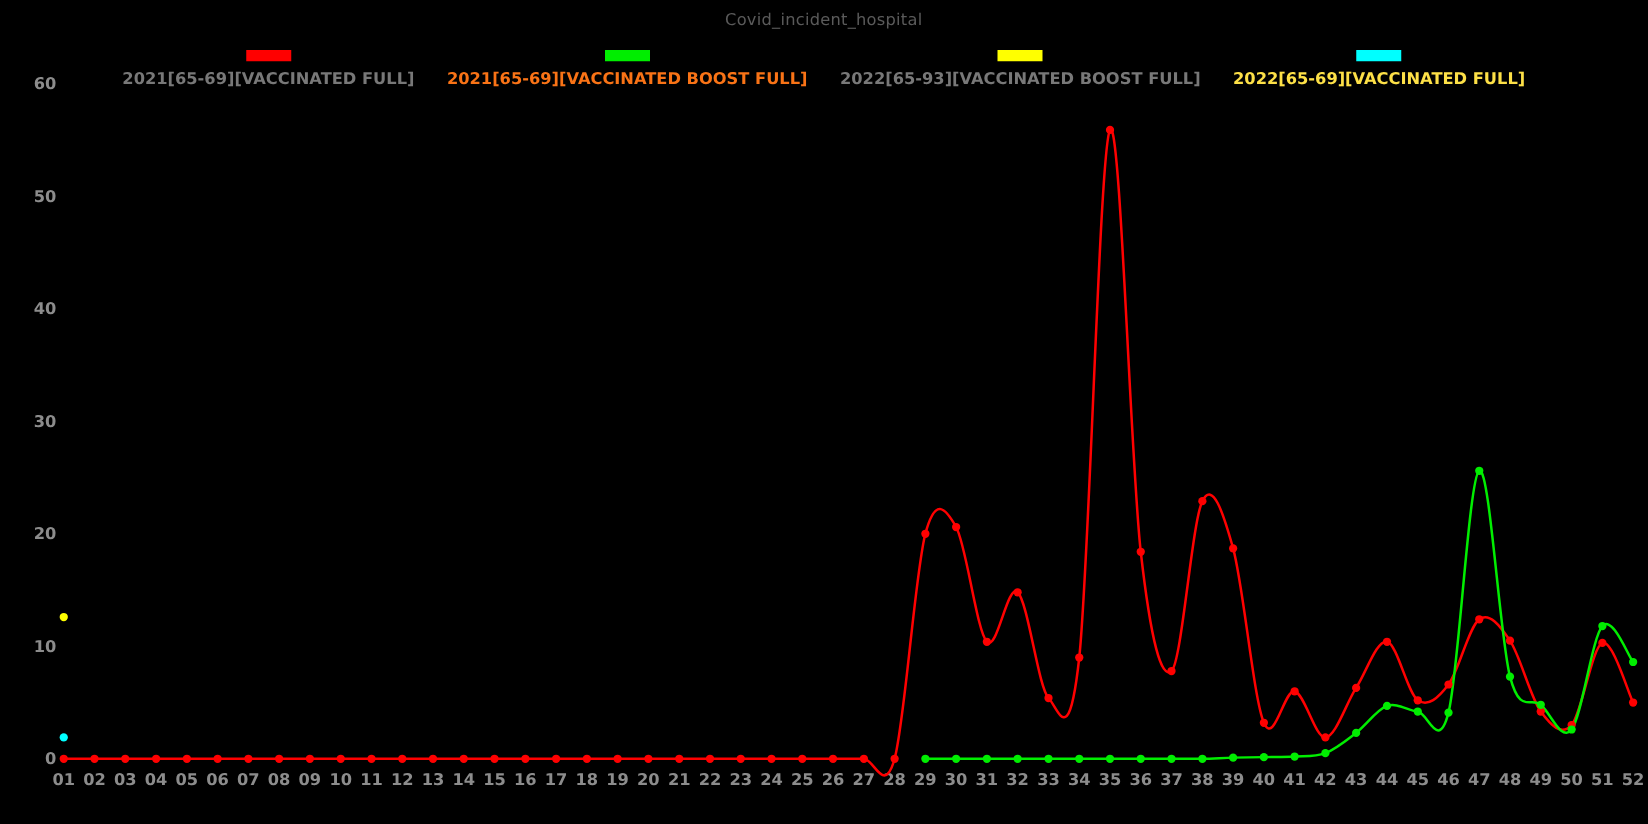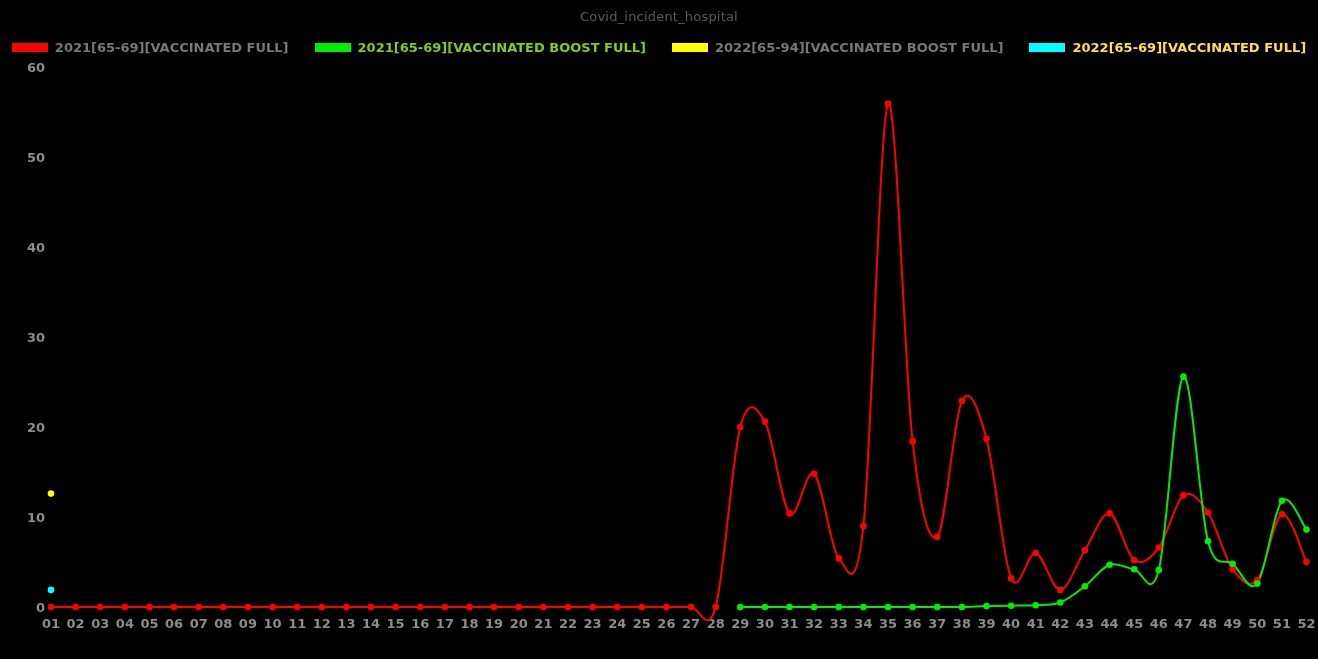"2021[65-69][VACCINATED FULL]" .legend-item { flex-direction: none -> column }
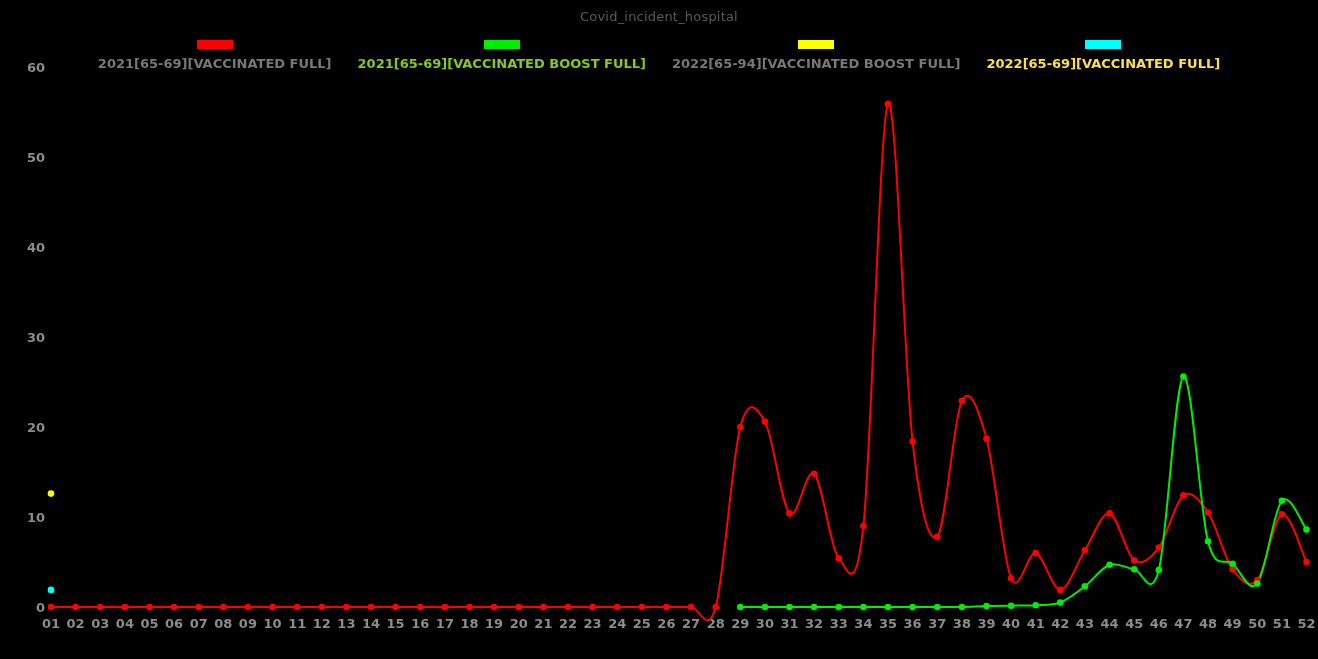"2021[65-69][VACCINATED BOOST FULL]" span.legend-label { color: #84cc16 -> #f97316 }
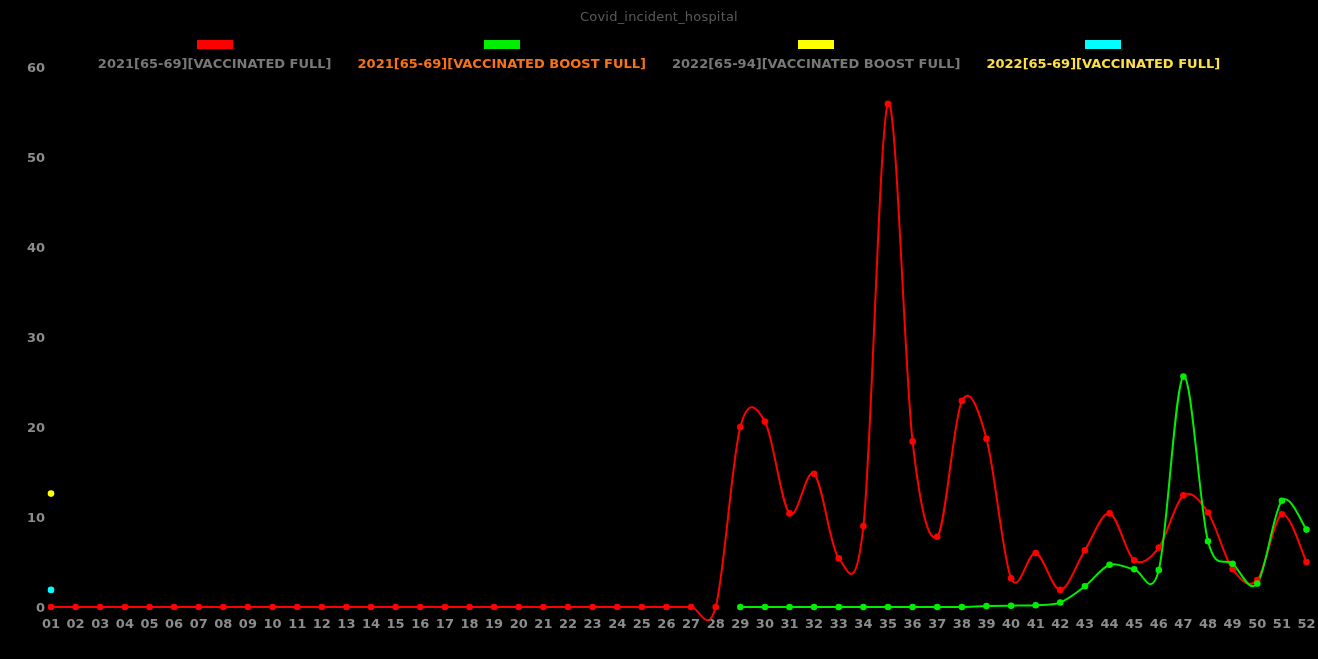"2022[65-94][VACCINATED BOOST FULL]" span.legend-label { text: 65-94 -> 65-93 }
